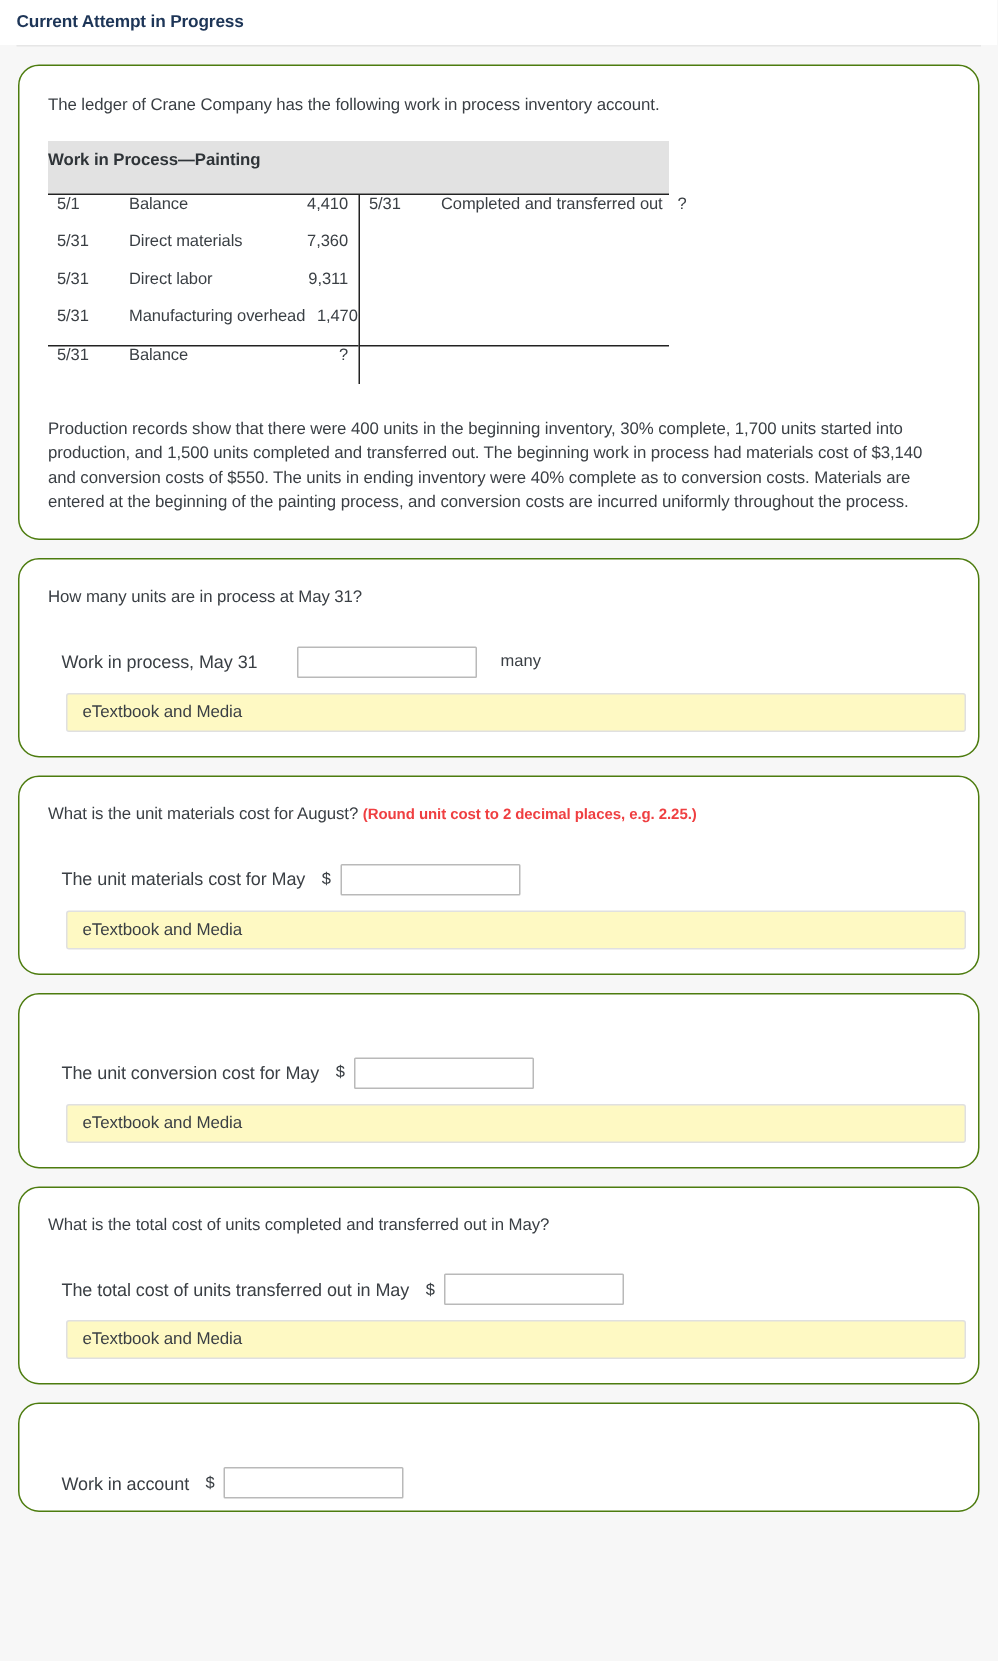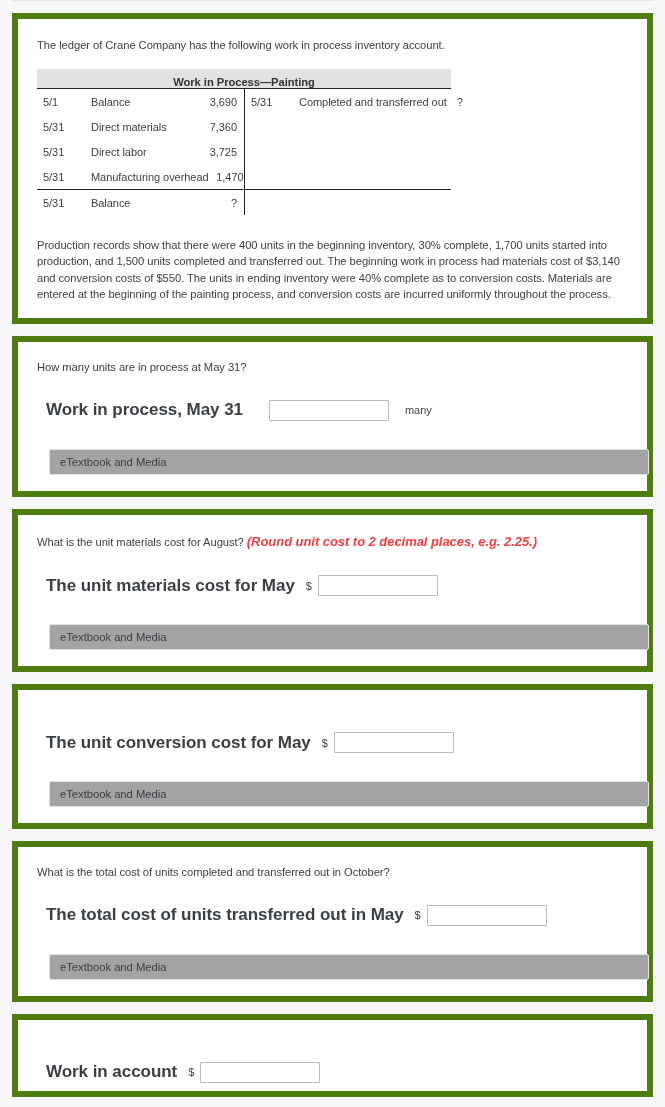"Current Attempt in Progress" div.attempt-header { html: none -> <div> <h1>Current Attempt in Progress</h1> </div> }
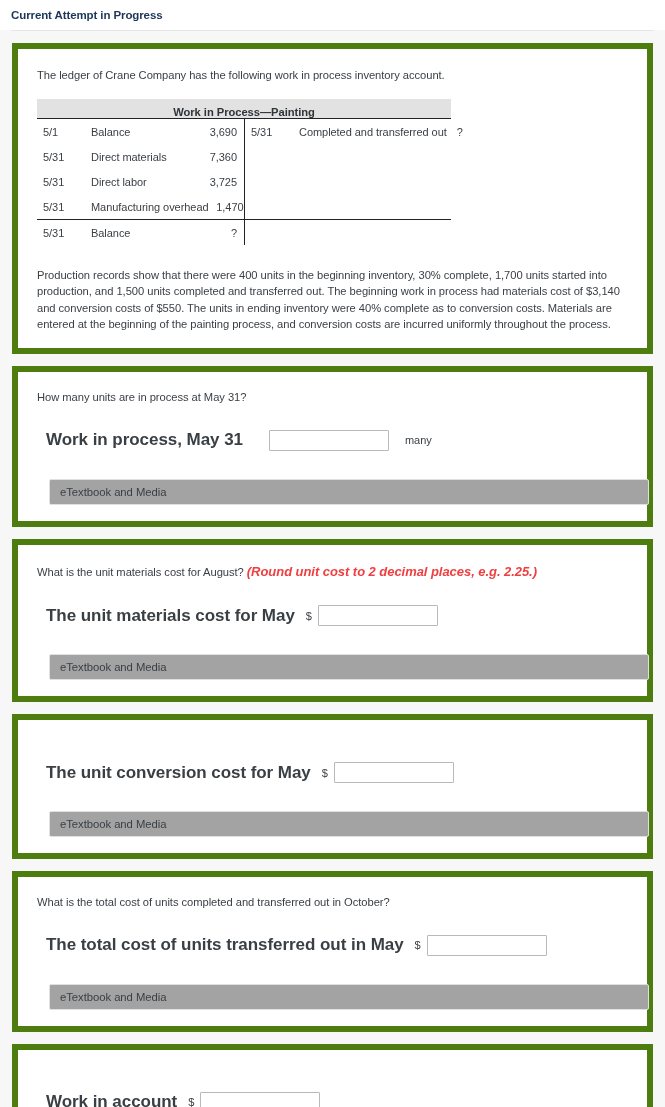"The ledger of Crane Company" .card { border: 6px solid #4d7c0f -> 1px solid #4d7c0f; border-radius: 0 -> 14px }
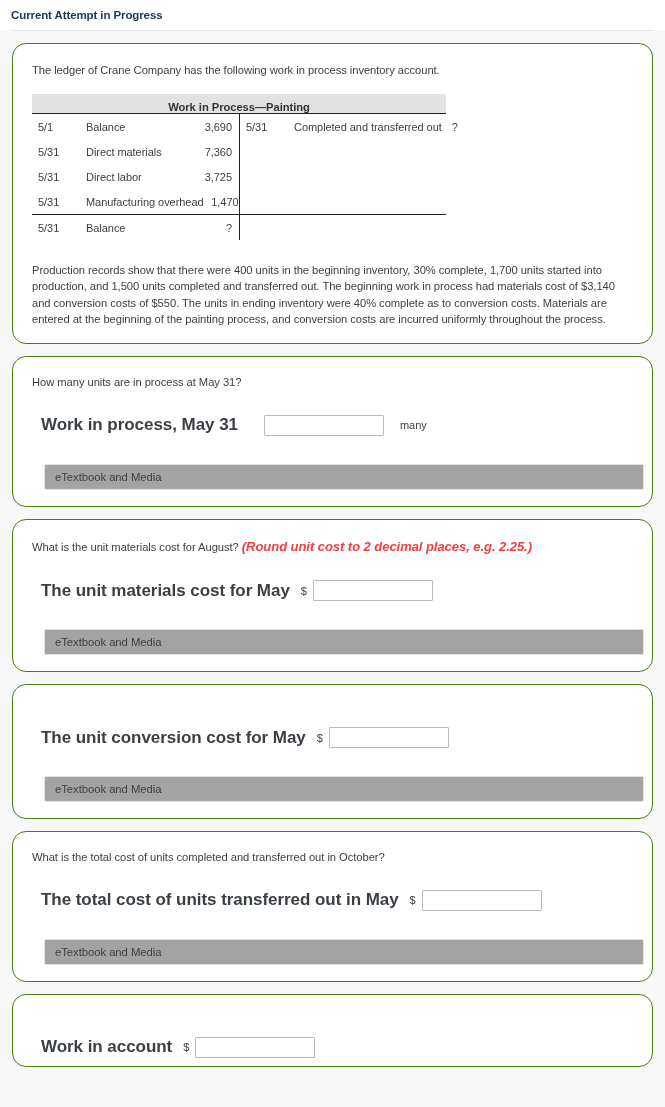"Work in Process—Painting" .ledger-title { padding: 7px 0 0 0 -> 7px 0 16px 0; text-align: center -> left }
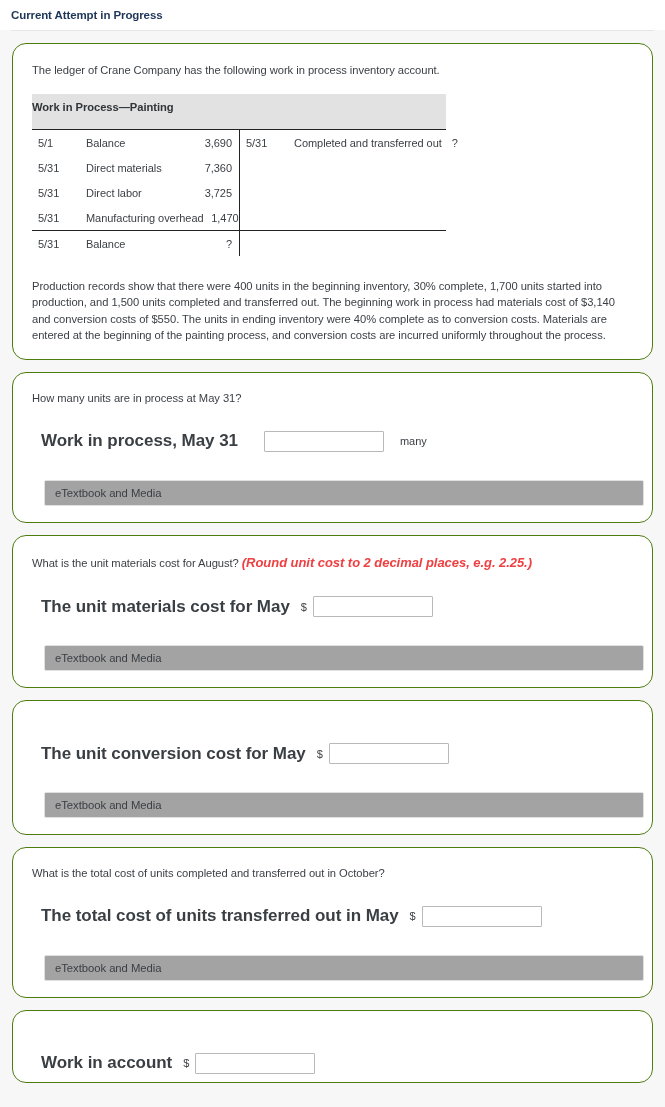"5/1" .ledger-row { align-items: center -> flex-start }
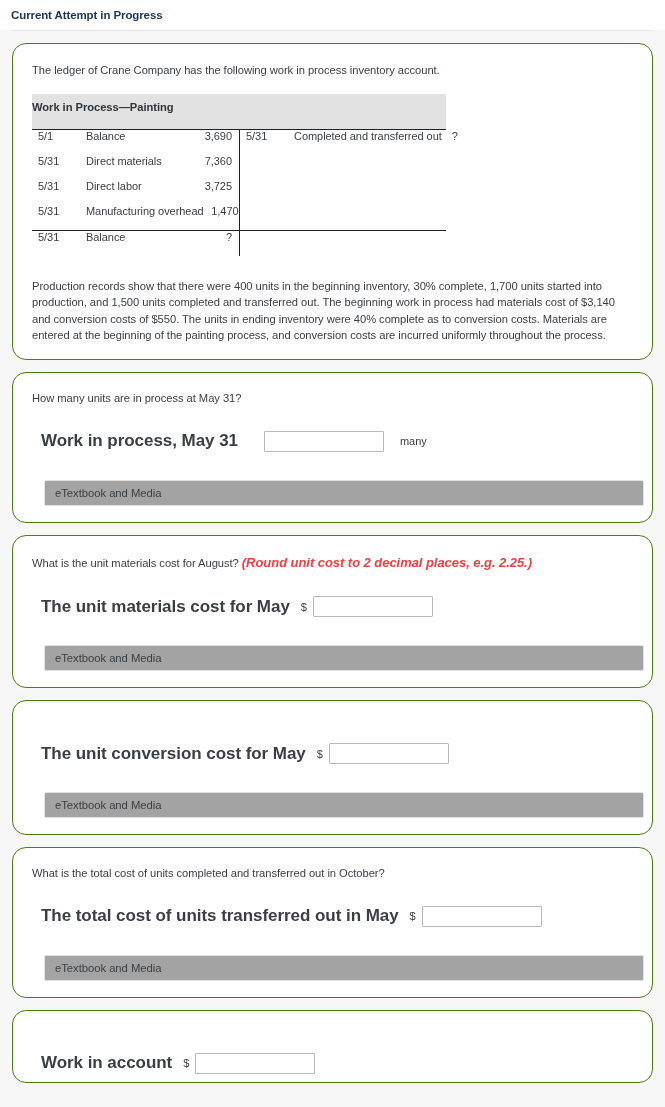"3,690" span.amt { text: 3,690 -> 4,410 }
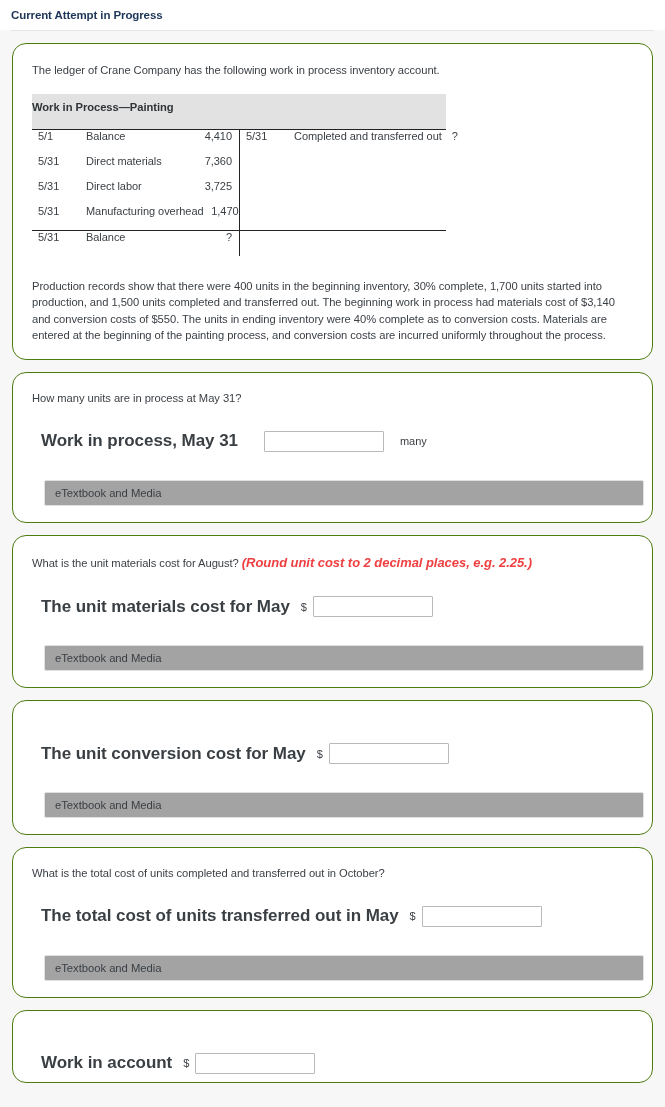"3,725" span.amt { text: 3,725 -> 9,311 }
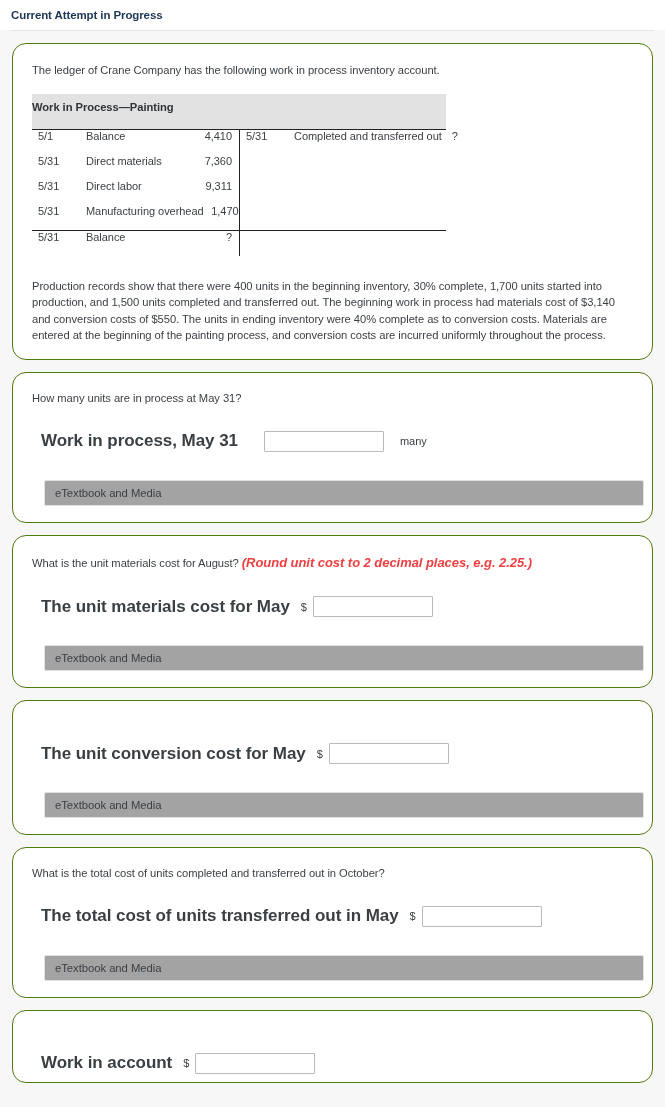"Work in process, May 31" .answer-label { font-size: 17px -> 12px; font-weight: bold -> none }
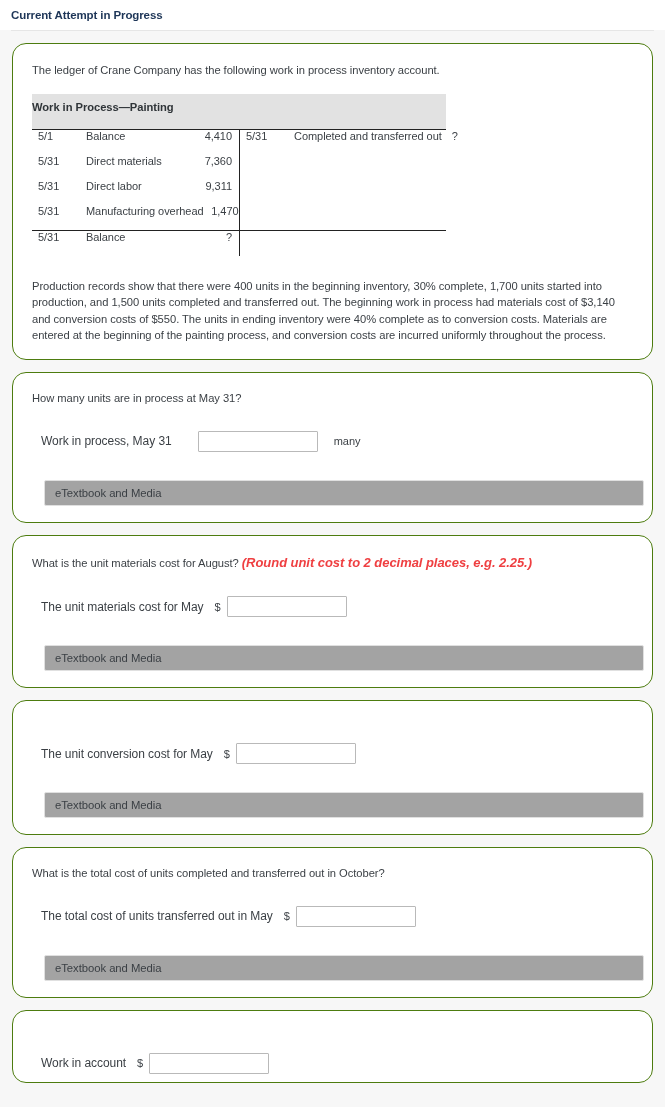"eTextbook and Media" .etextbook { background: #a3a3a3 -> #fef9c3; margin: 28px 0 0 12px -> 10px 0 0 12px }
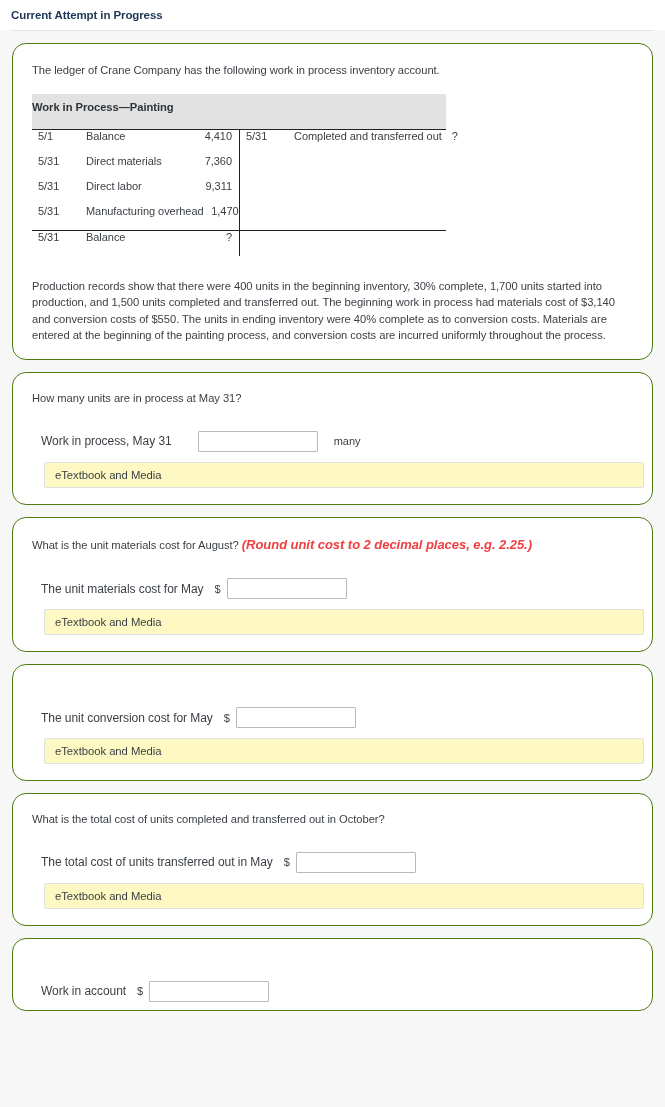"(Round unit cost to 2" .hint { font-size: 13px -> 10px; font-style: italic -> none }
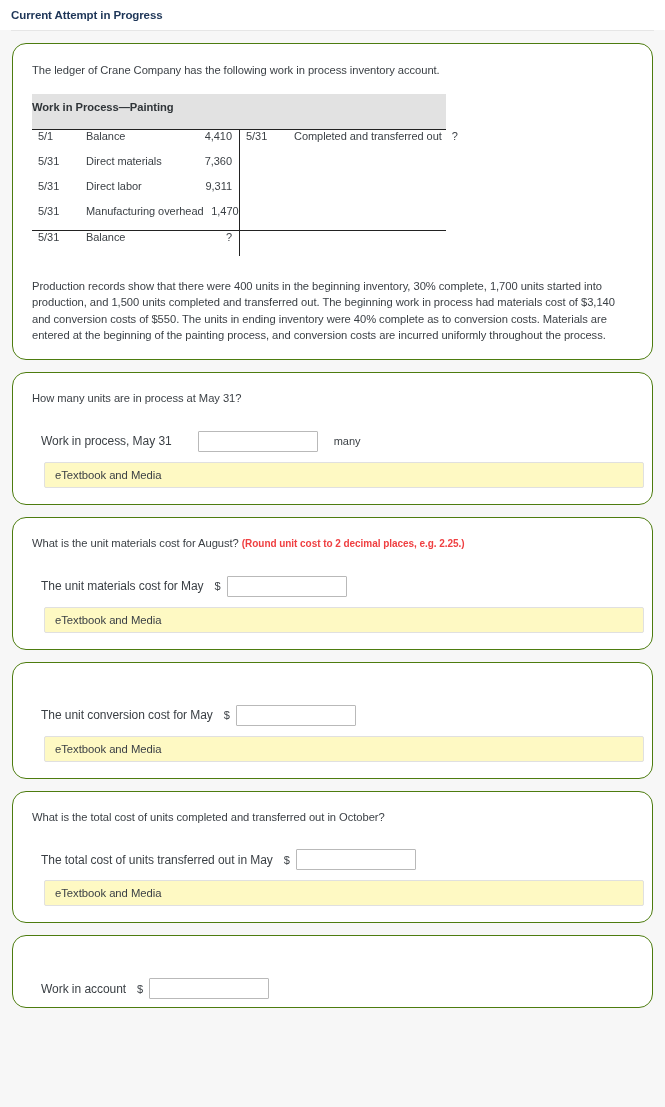"What is the total cost" span { text: October -> May }
